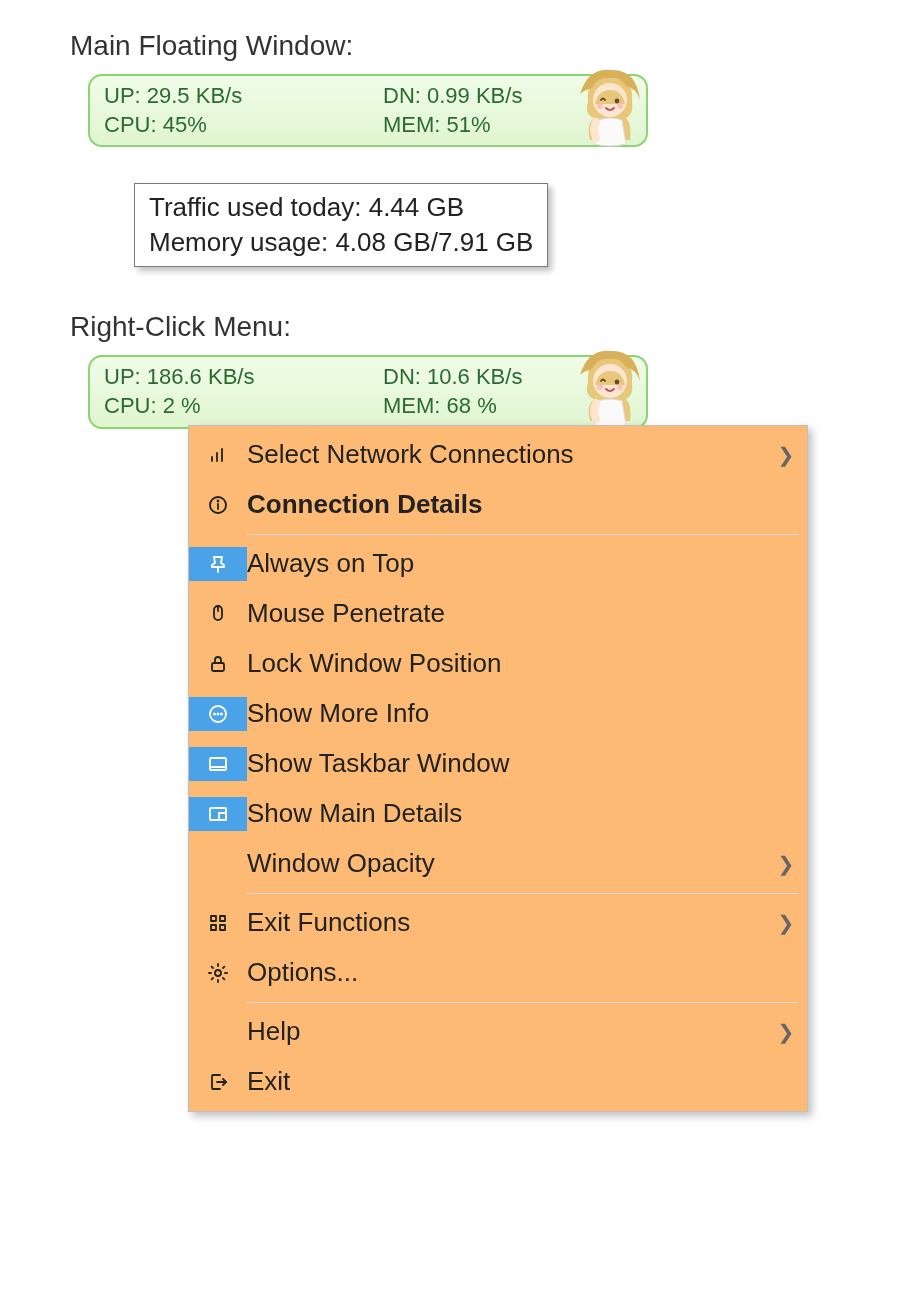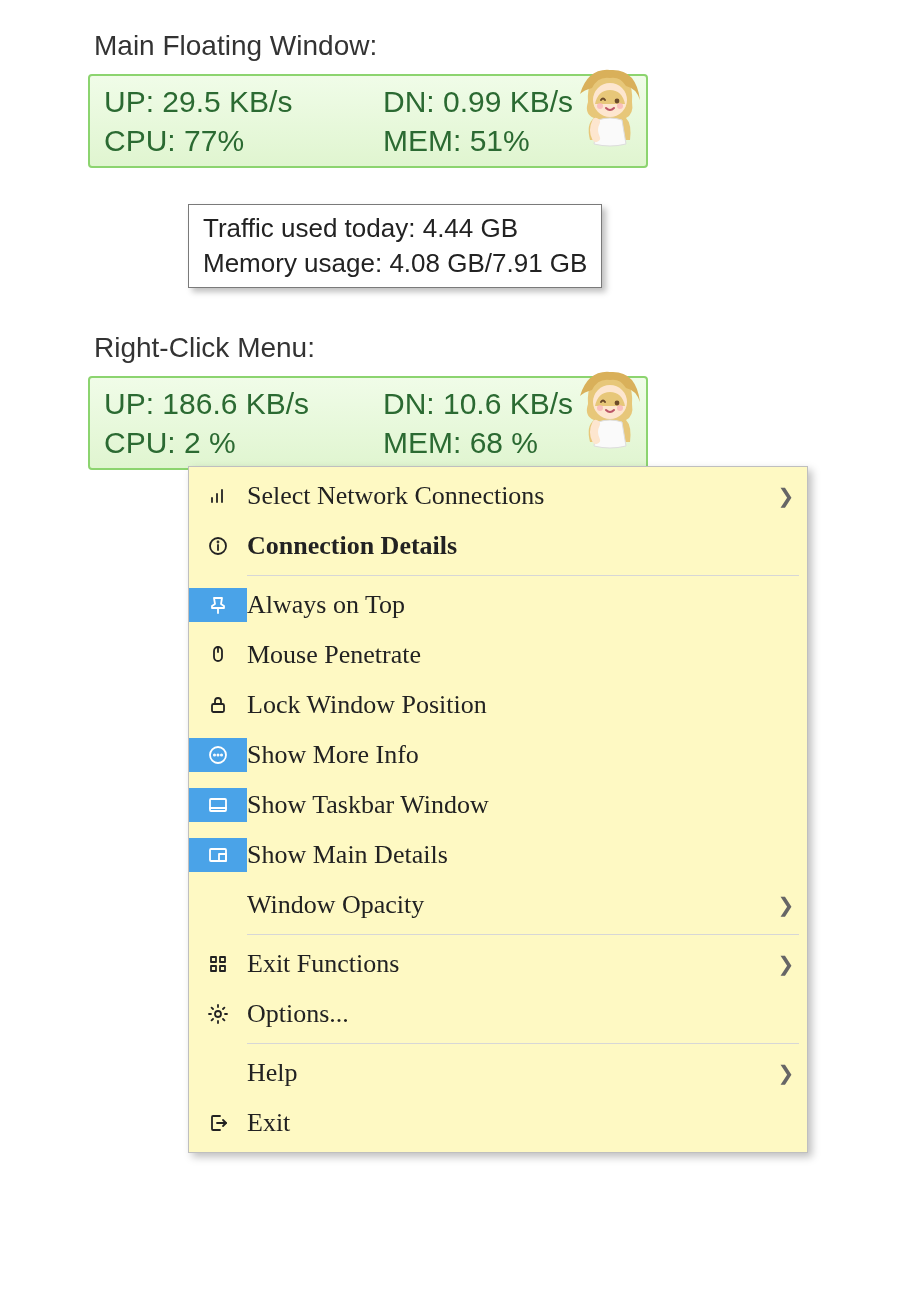"Main Floating Window:" .section-label { margin-left: 24px -> none }
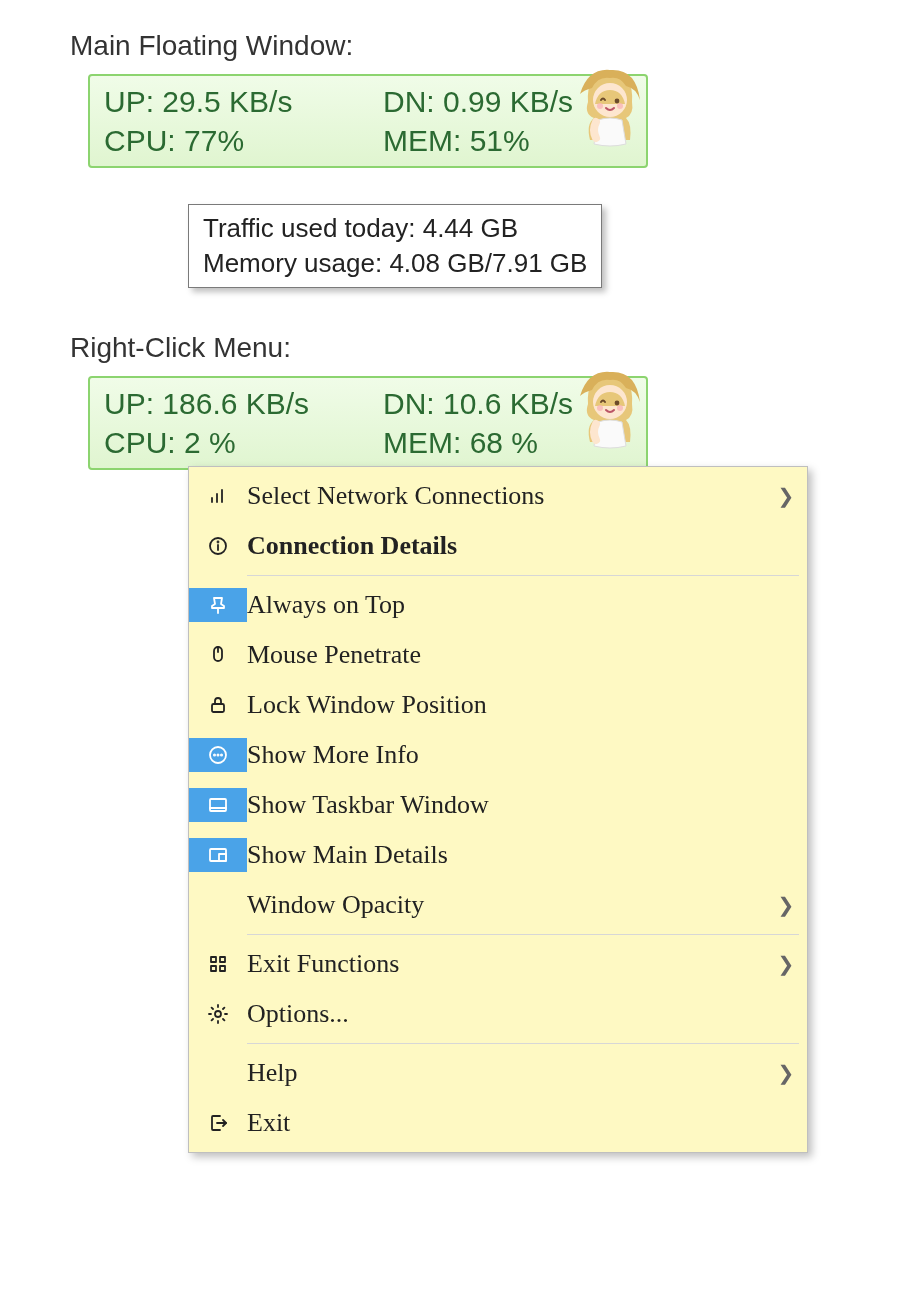"UP: 29.5 KB/s" .float-widget { border-radius: 4px -> 14px; font-size: 30px -> 22px }
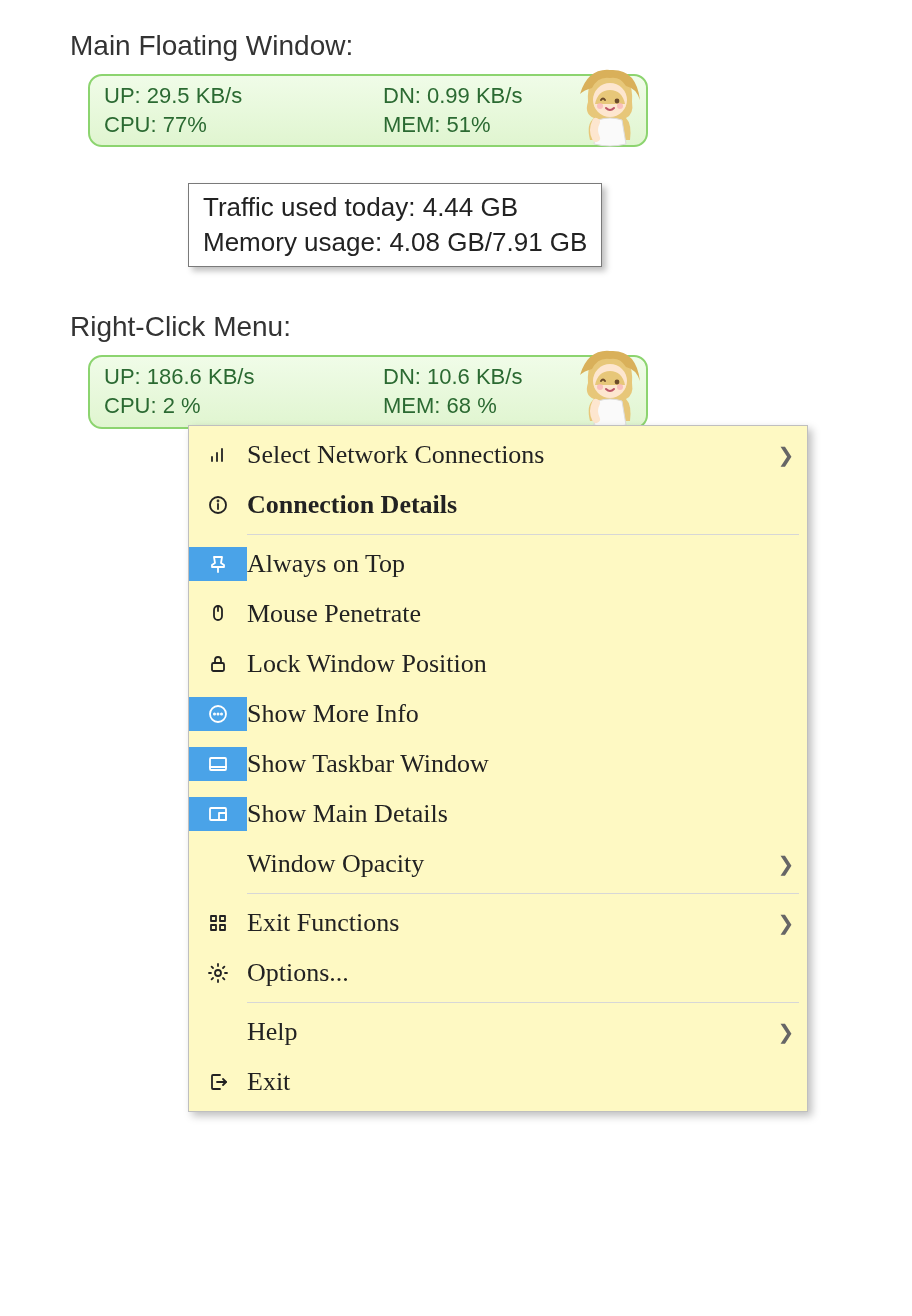"CPU: 77%" div { text: 77% -> 45% }
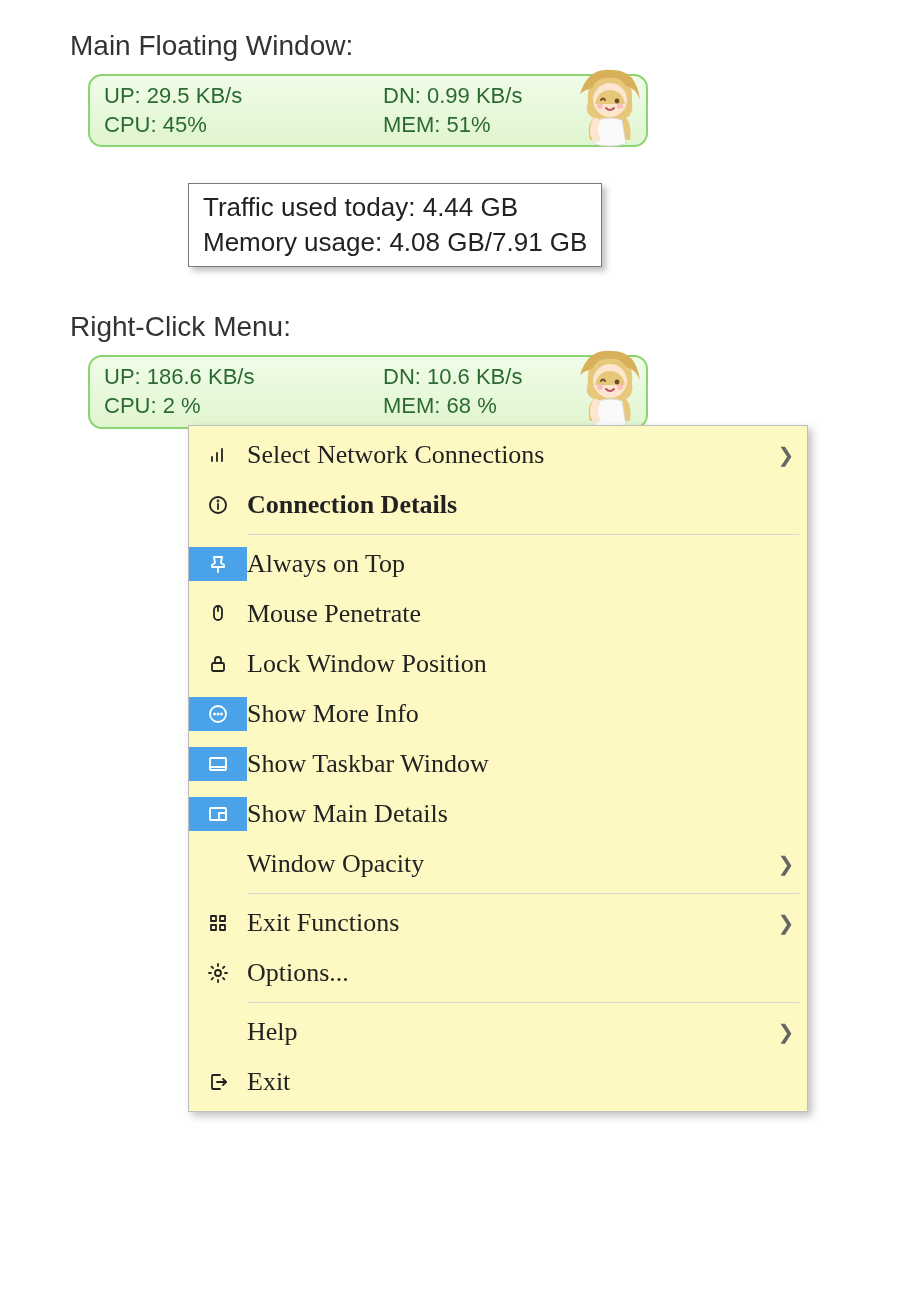"Traffic used today: 4.44 GB" .tooltip { margin-left: 100px -> 46px }
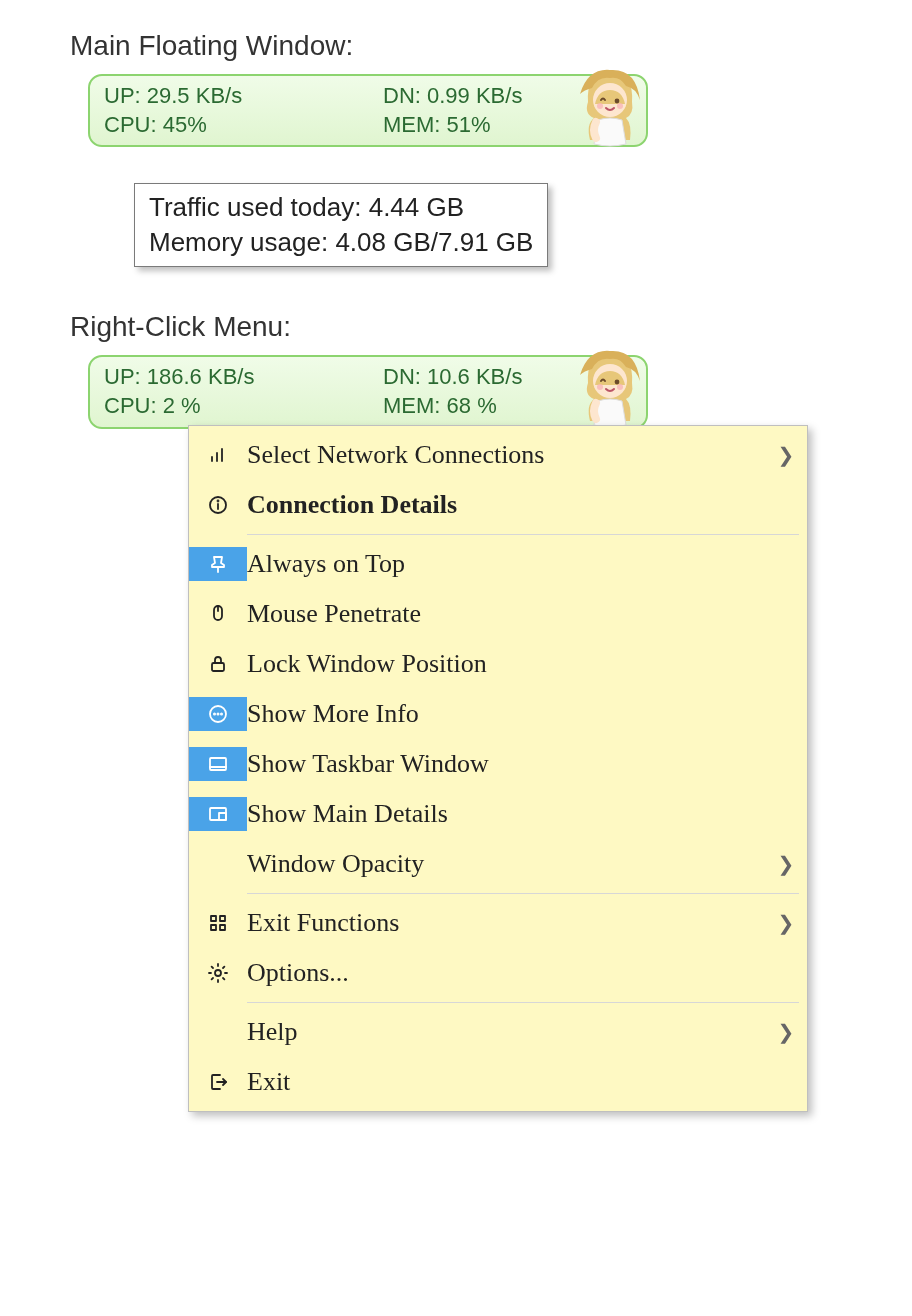"Select Network Connections" .context-menu { background: #fef9c3 -> #fdba74; font-family: Liberation Serif, serif -> none }
